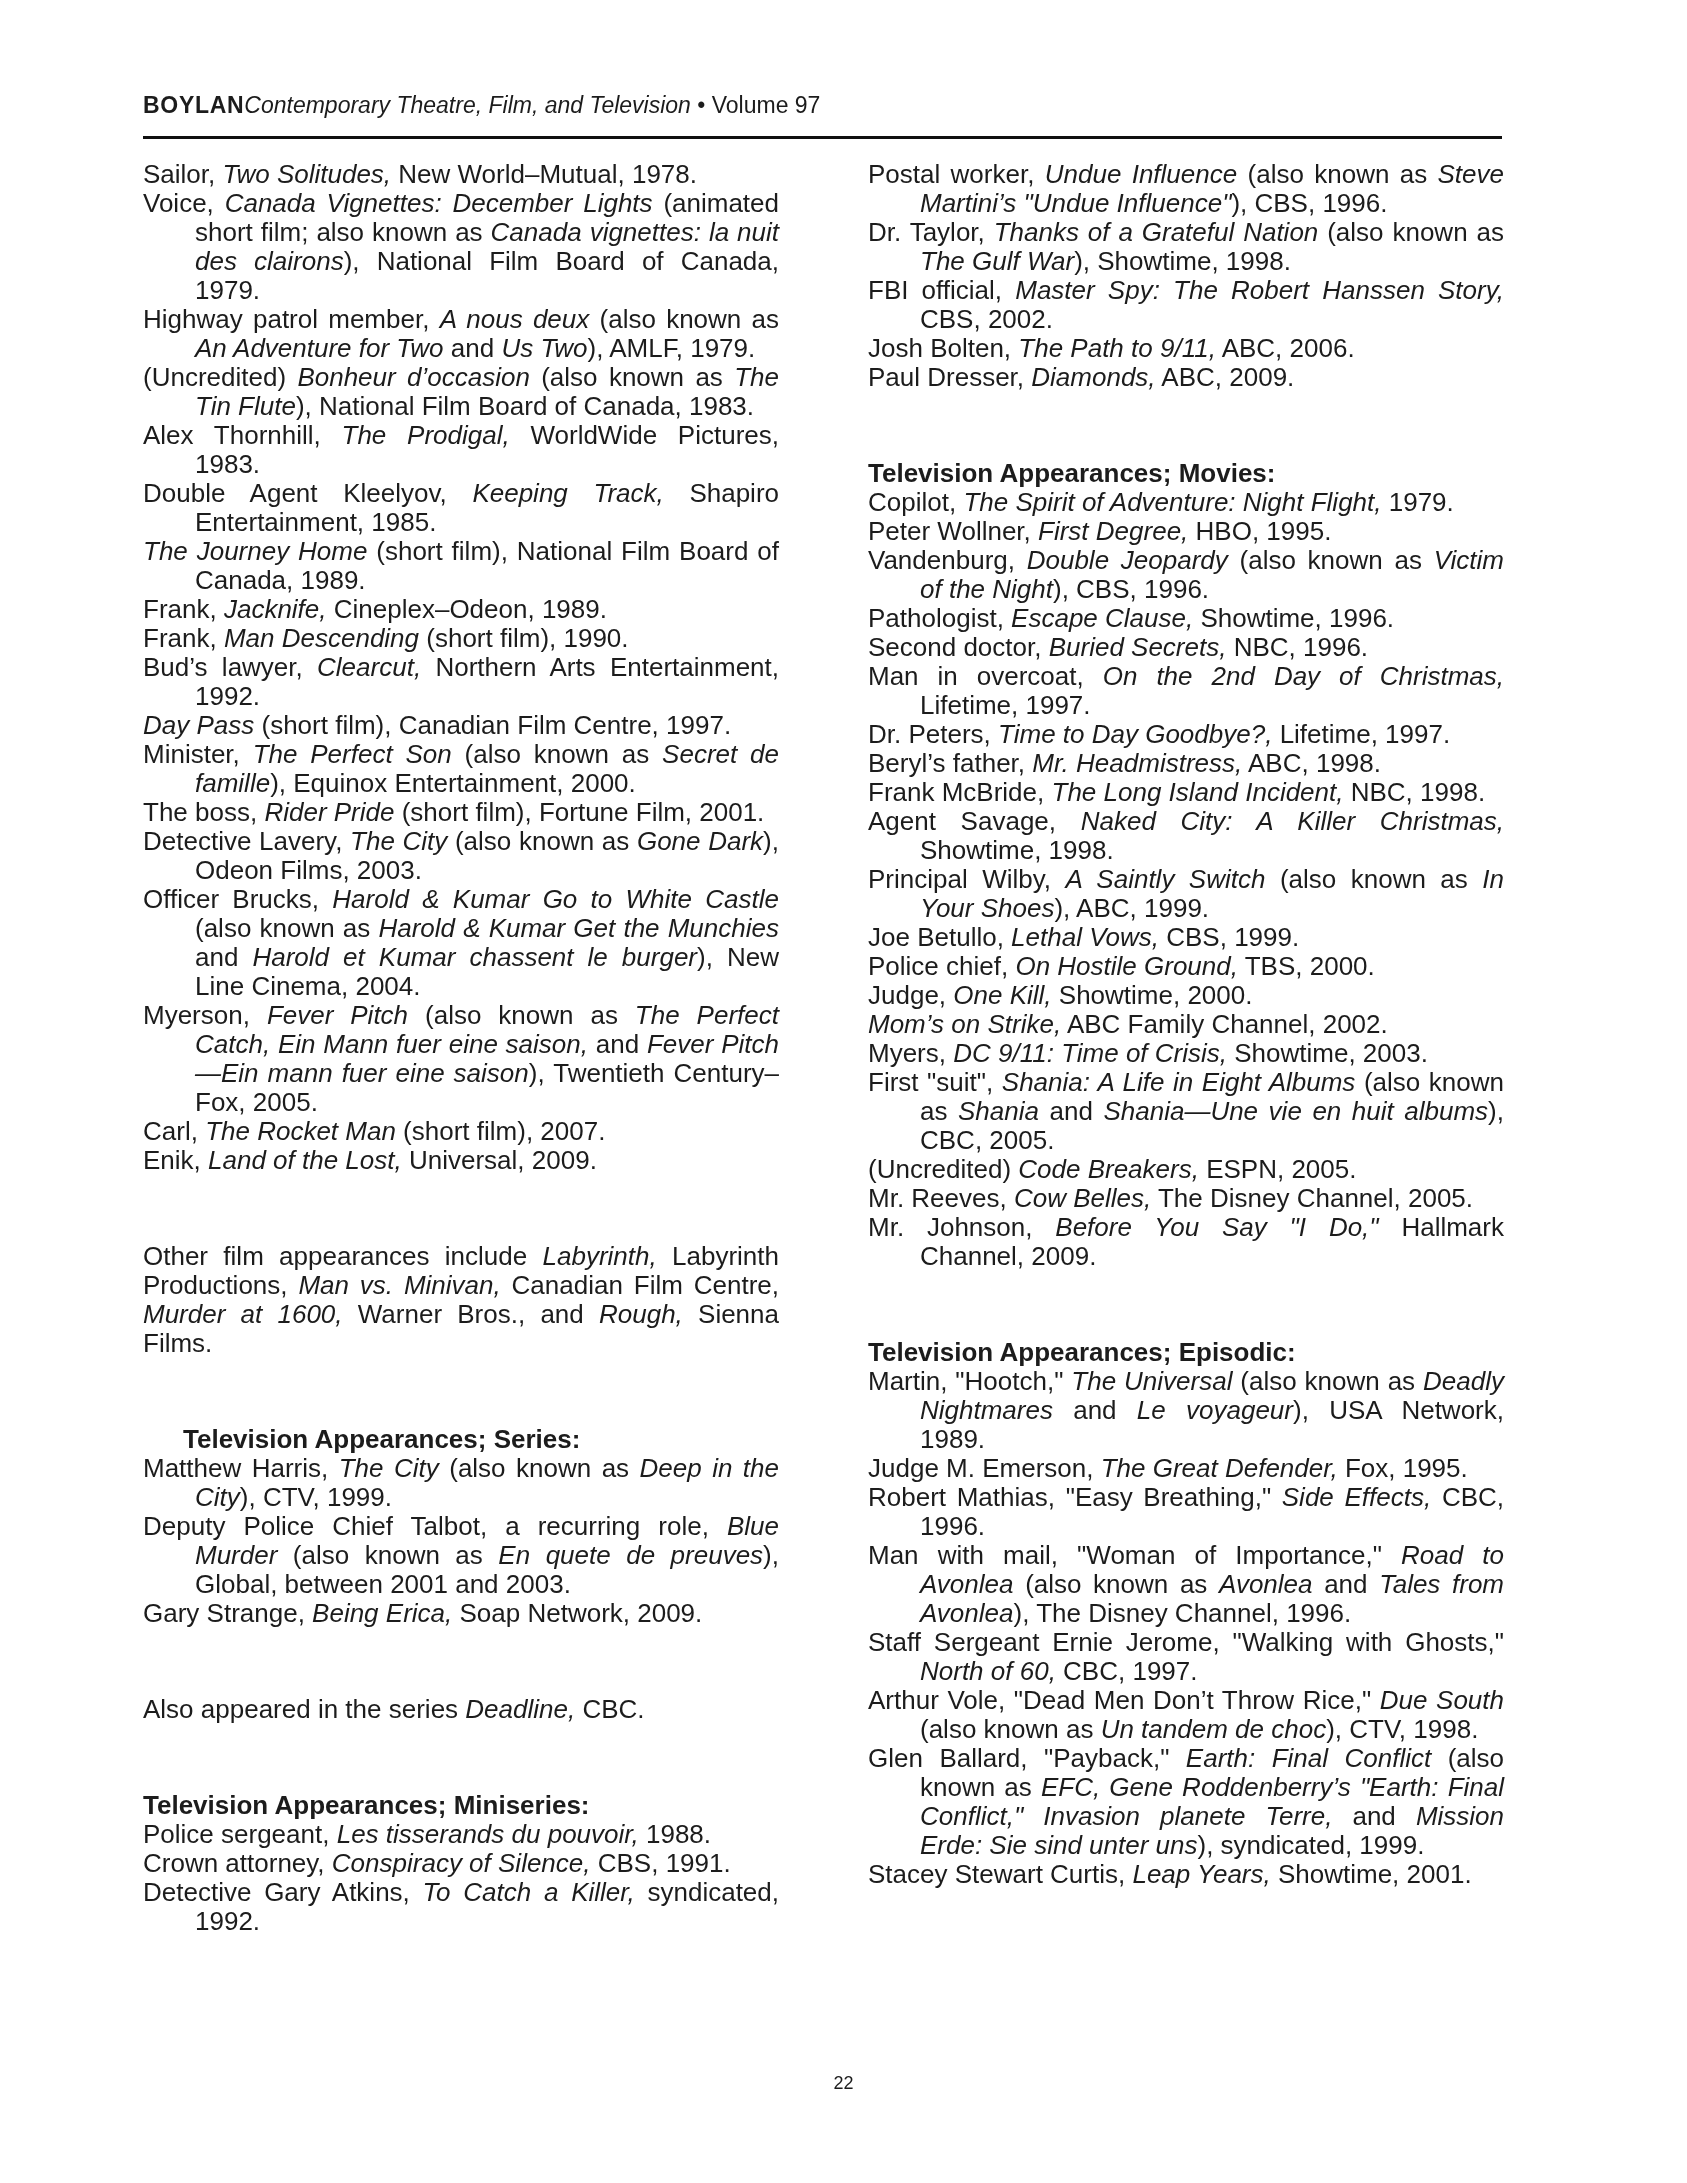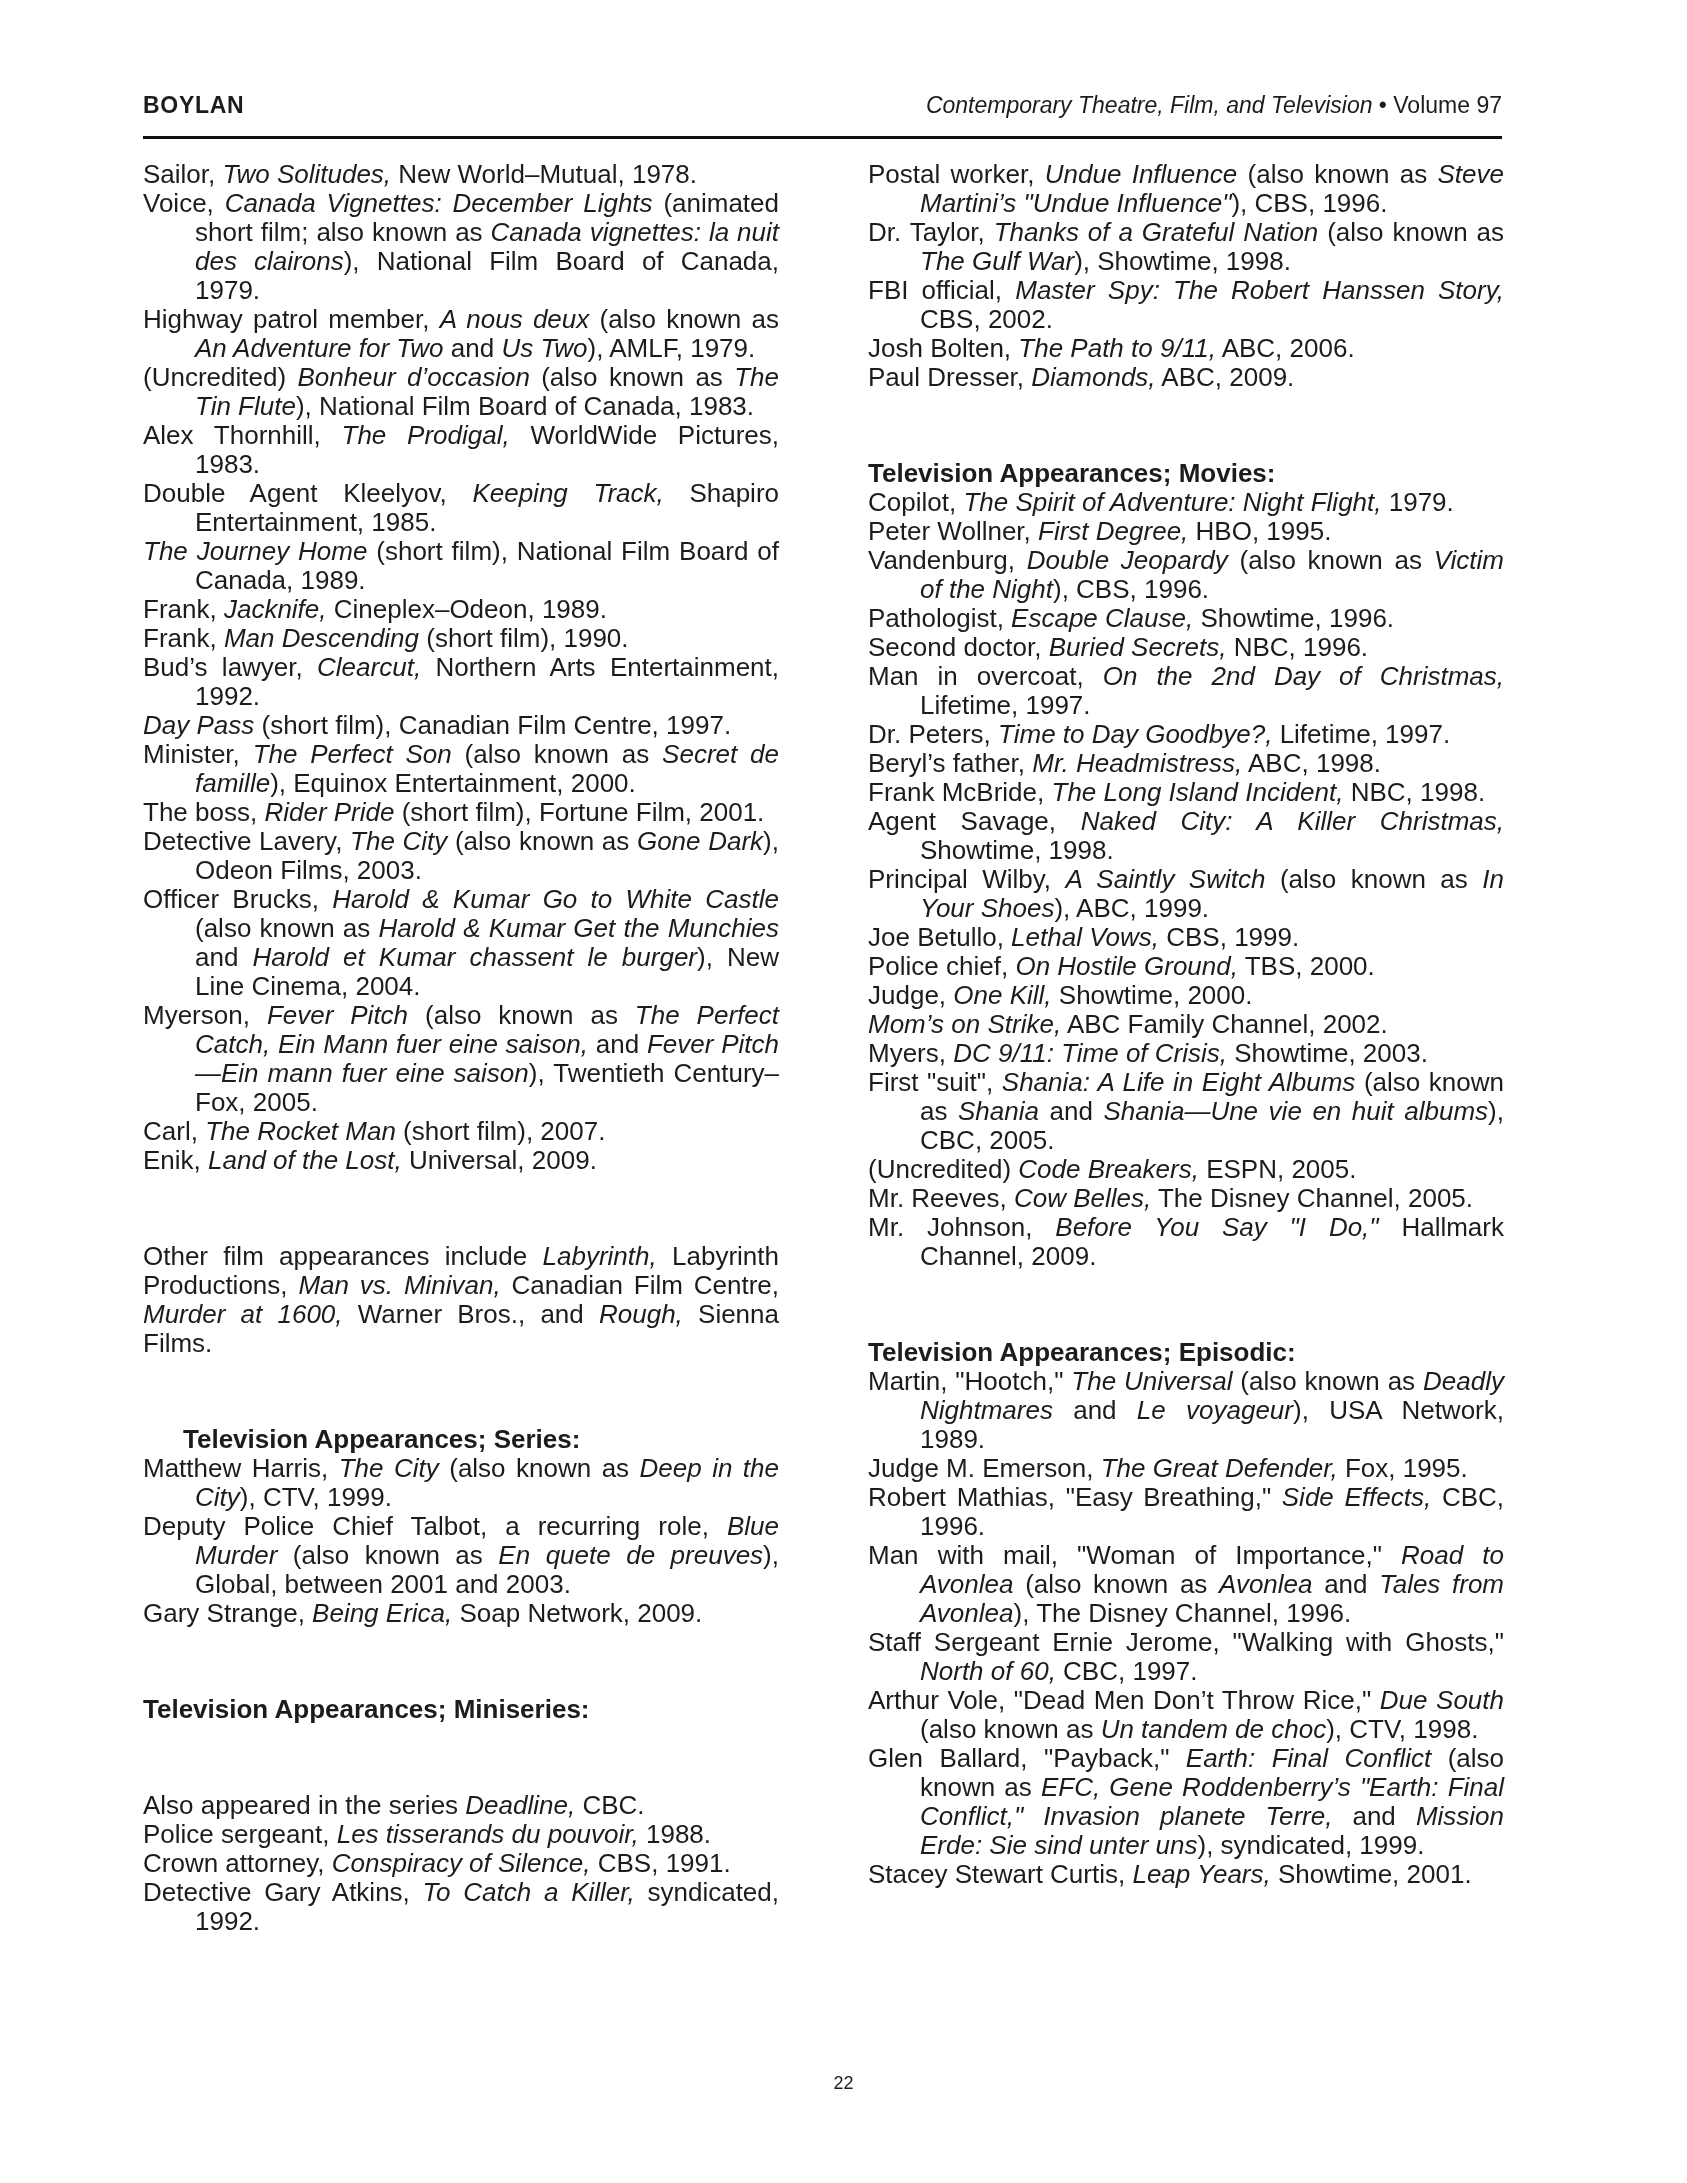"BOYLAN" .running-head { justify-content: space-between -> none }
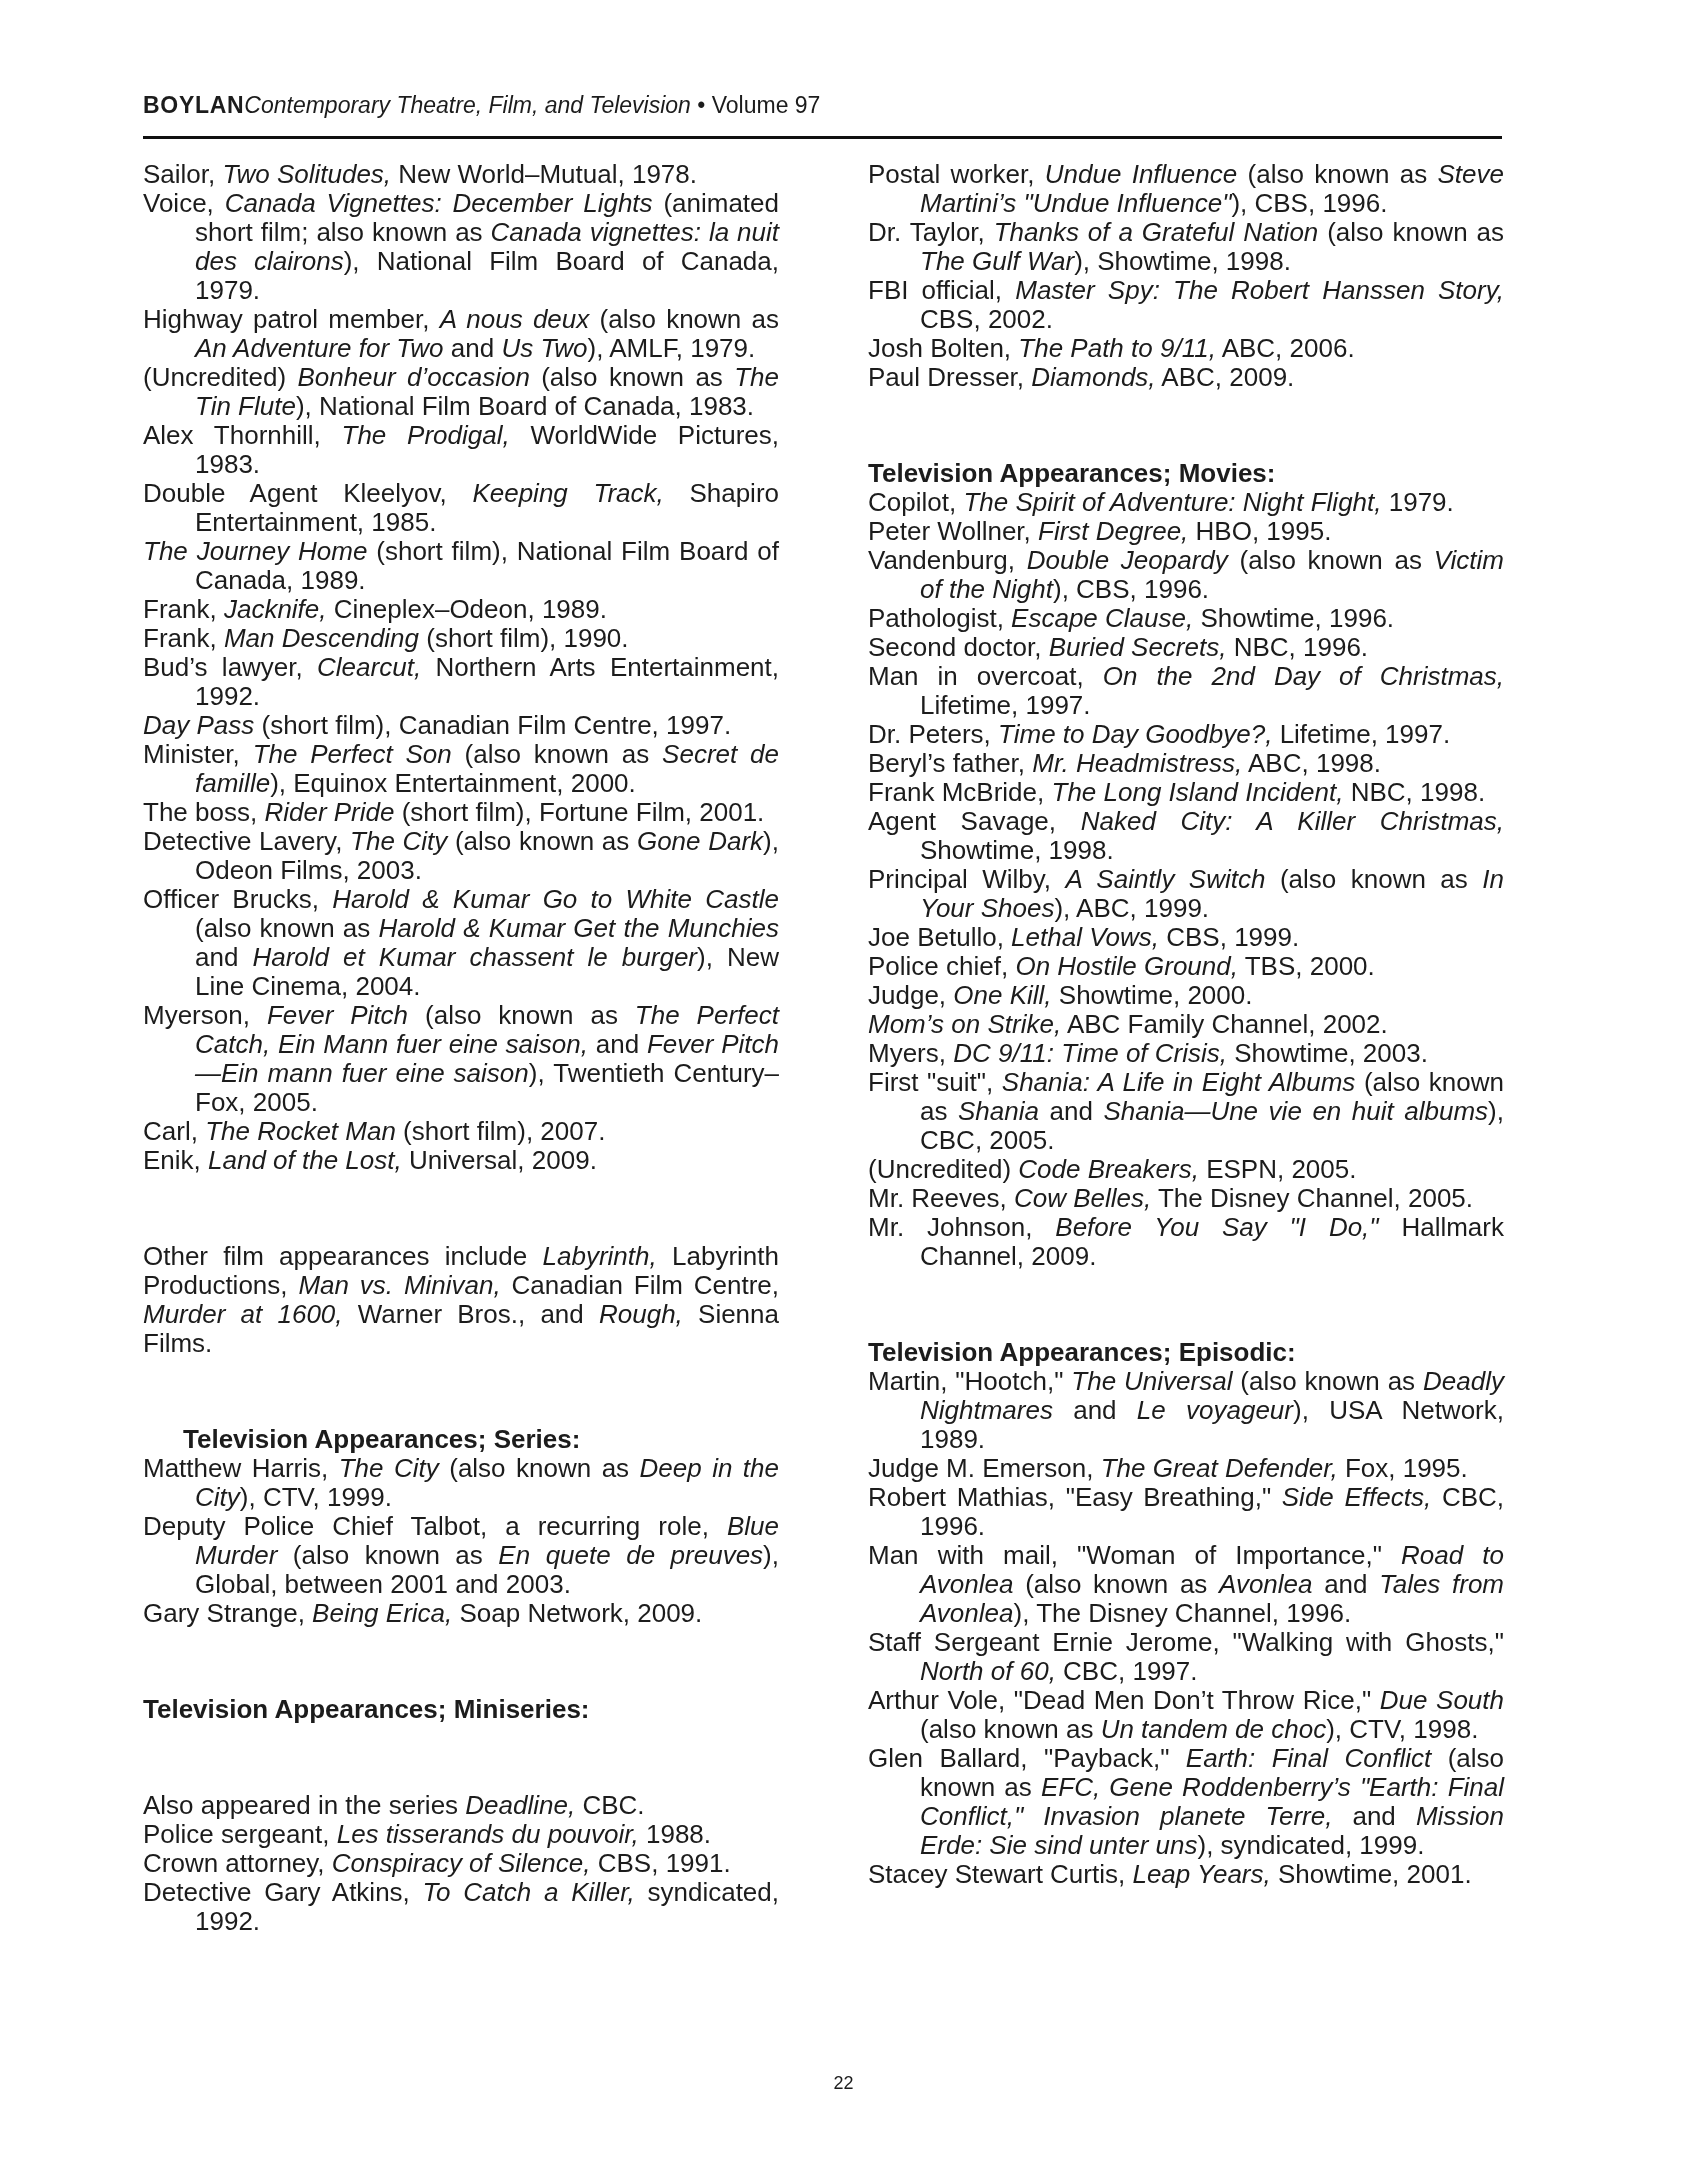"Television Appearances; Miniseries:" div.block { order: before "Also appeared in the series" -> after "Also appeared in the series" }
